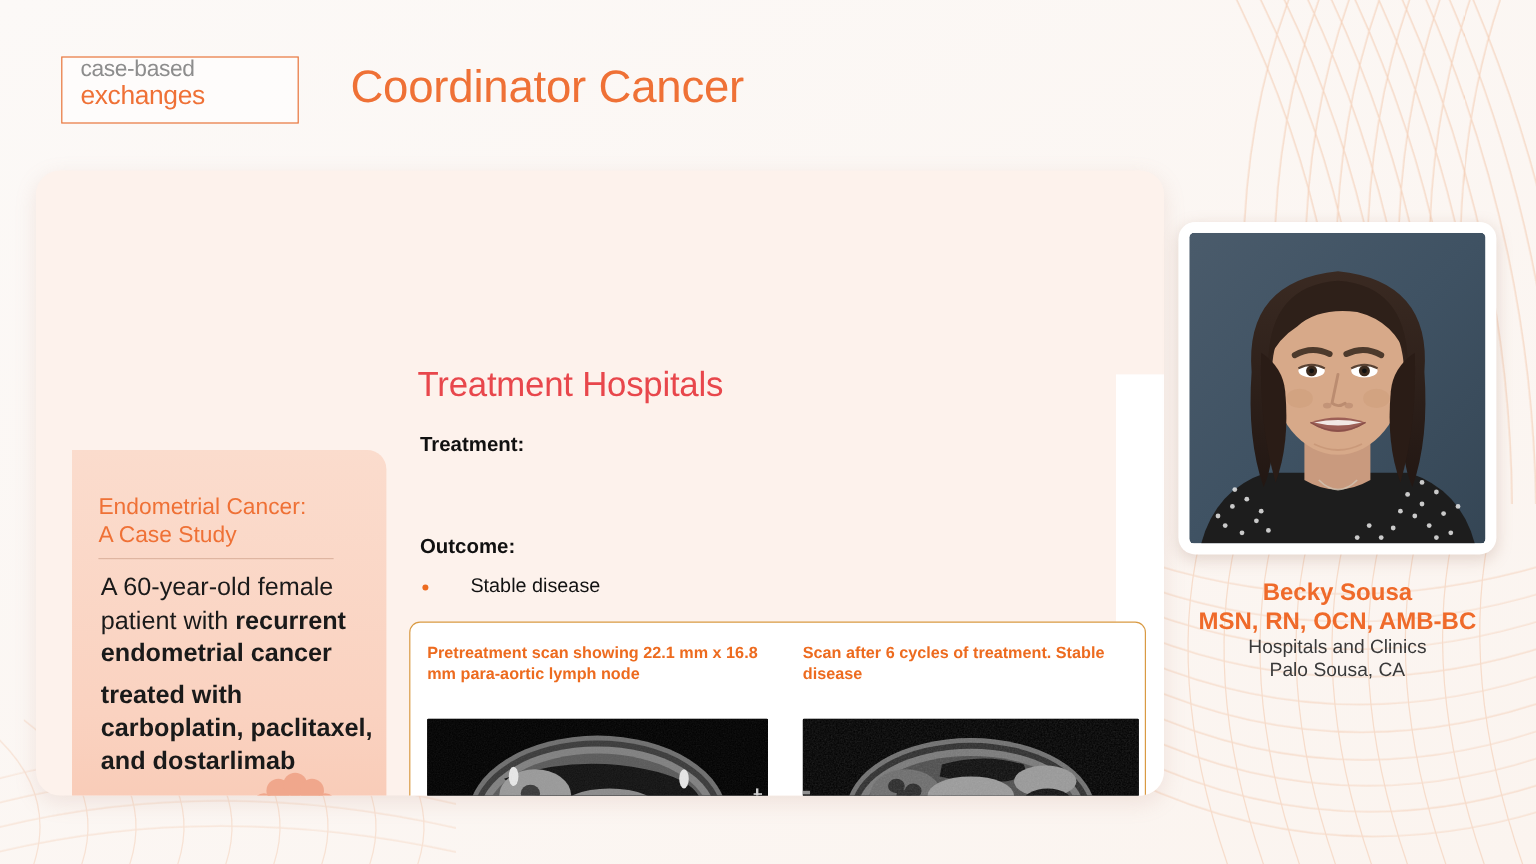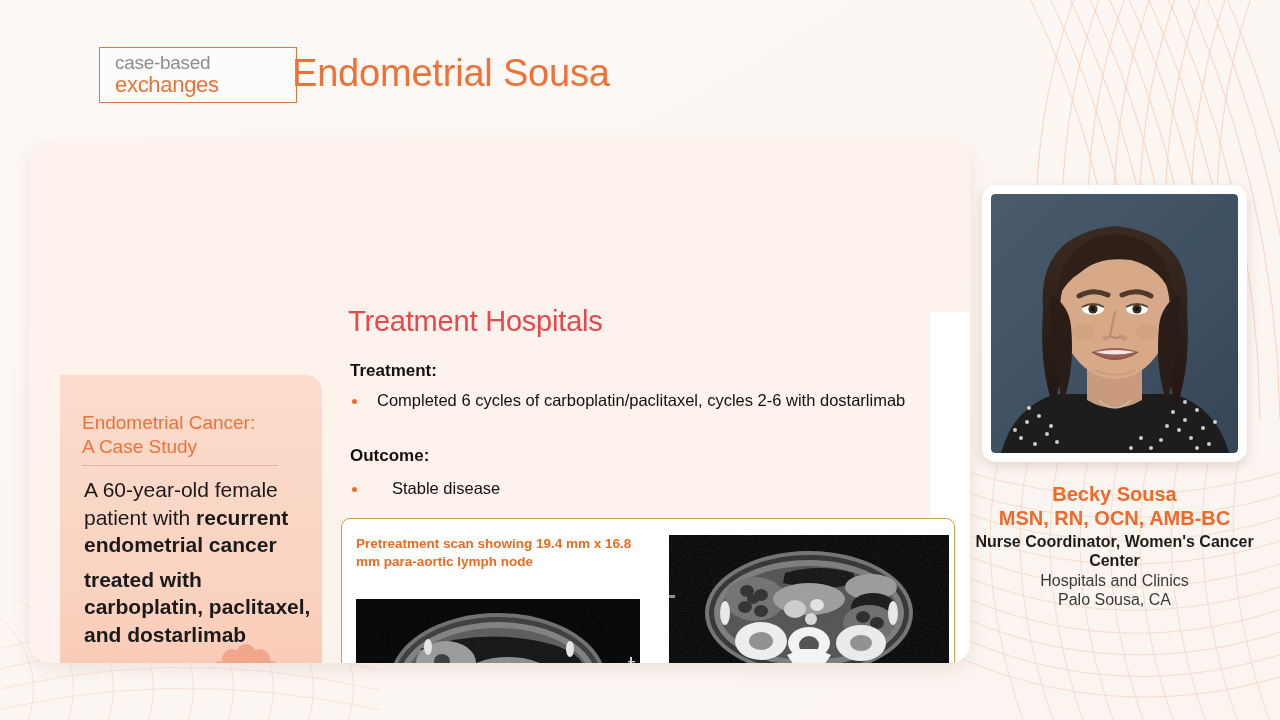"case-based" .logo-box { justify-content: center -> none; margin-left: 48px -> none }
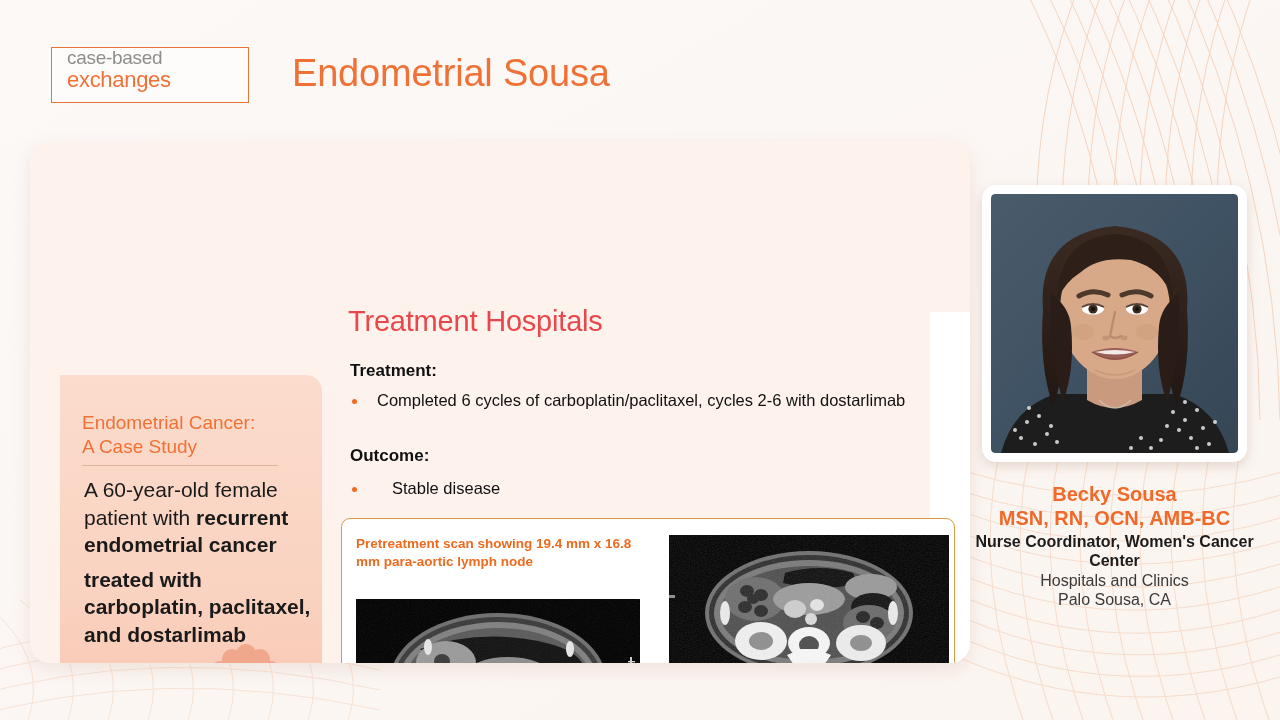"Endometrial Sousa" div.slide-title { text: Endometrial Sousa -> Coordinator Cancer }
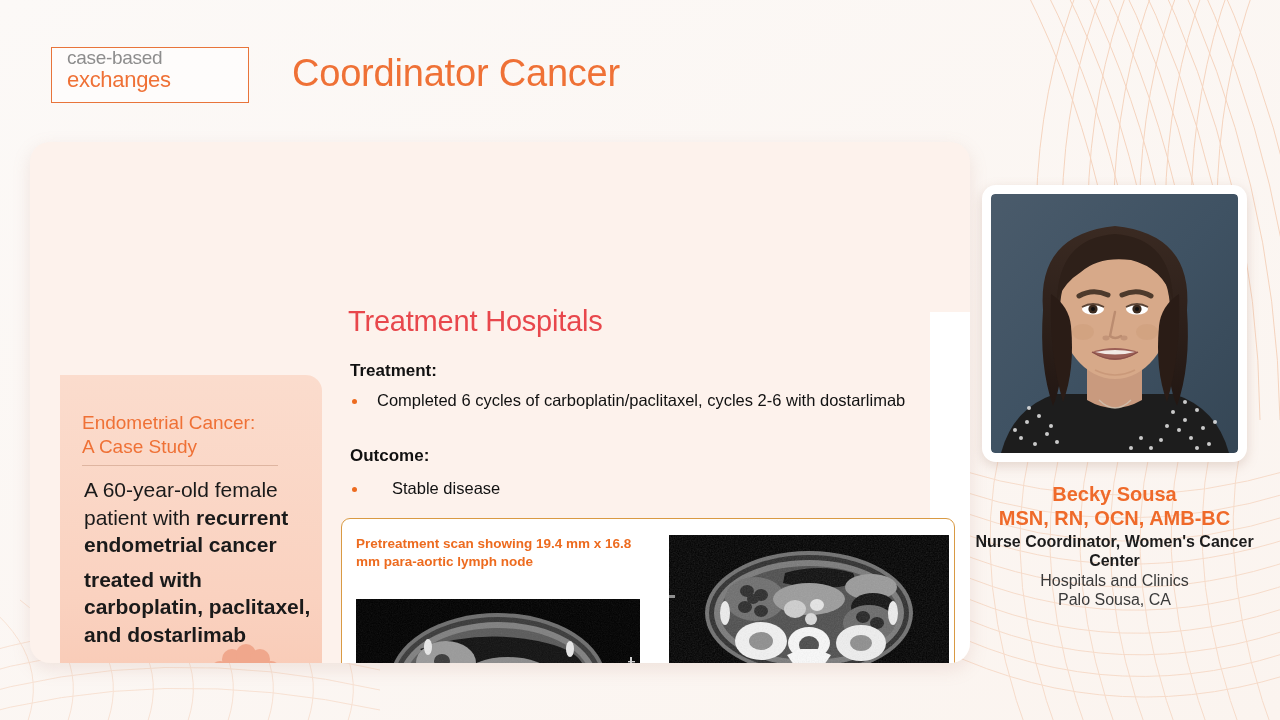"Completed 6 cycles of" div.bullet-row { html: <div> <span></span> <span>Completed 6 cycles of carboplatin/paclitaxel, cycles 2-6 with dostarlimab</span> </div> -> none }
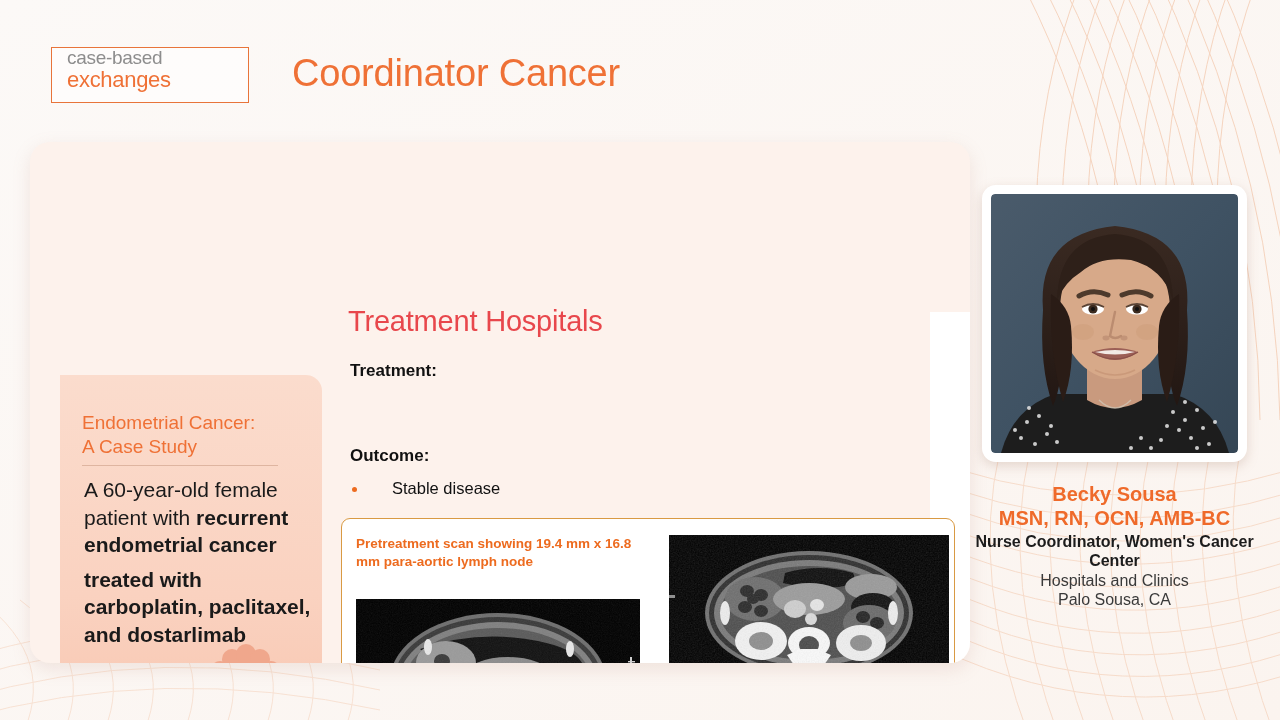"Pretreatment scan showing 19.4 mm" div.cap { text: 19.4 -> 22.1 }
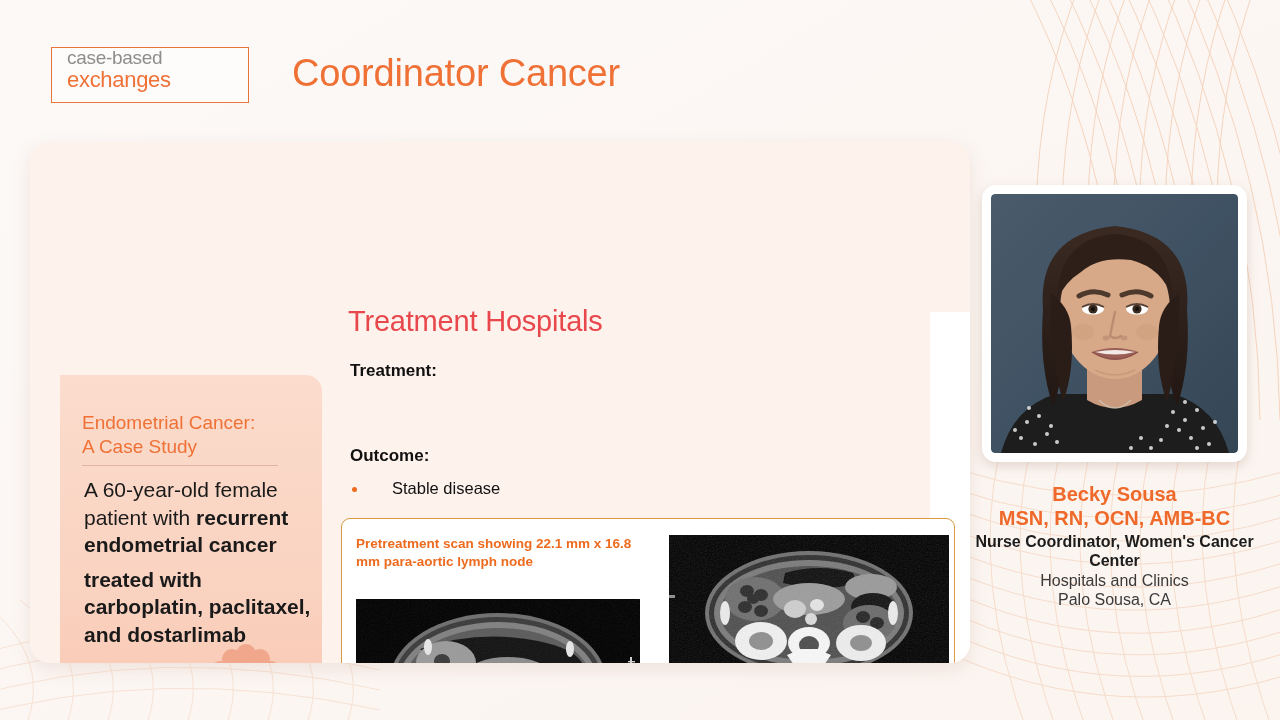"Scan after 6 cycles of" div.cap { html: none -> <div>Scan after 6 cycles of treatment. Stable disease</div> }
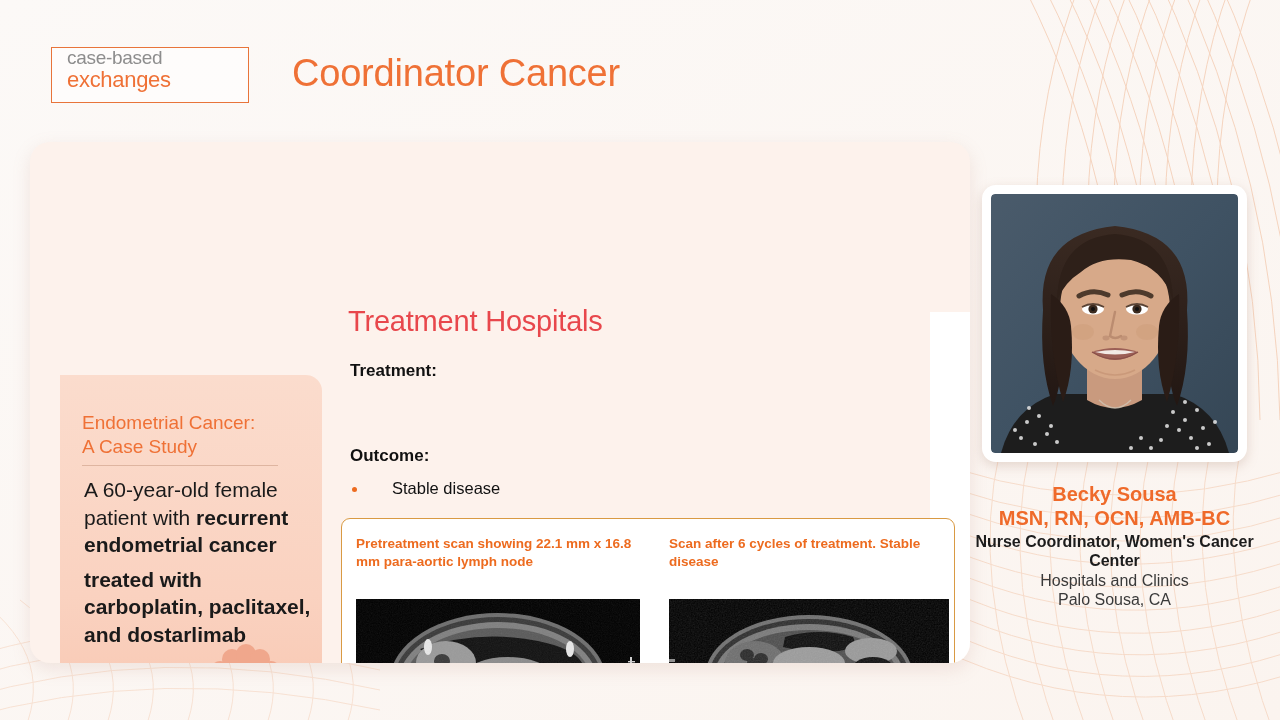"Nurse Coordinator, Women's Cancer Center" div.sp-role { html: <div>Nurse Coordinator, Women's Cancer Center</div> -> none }
